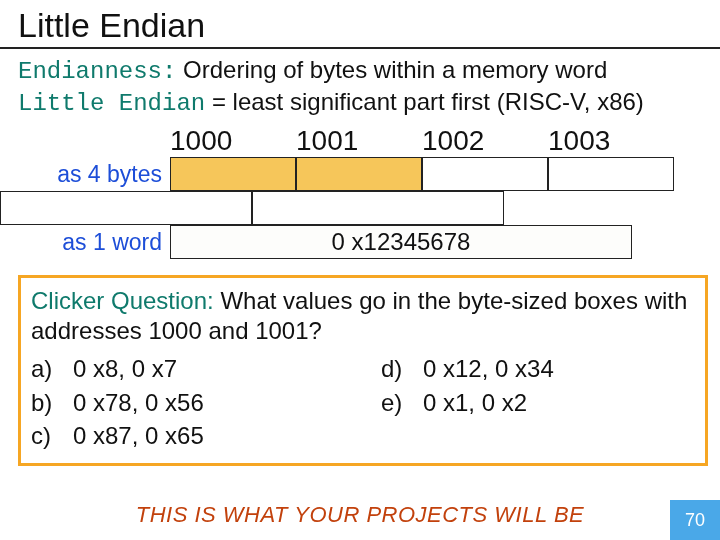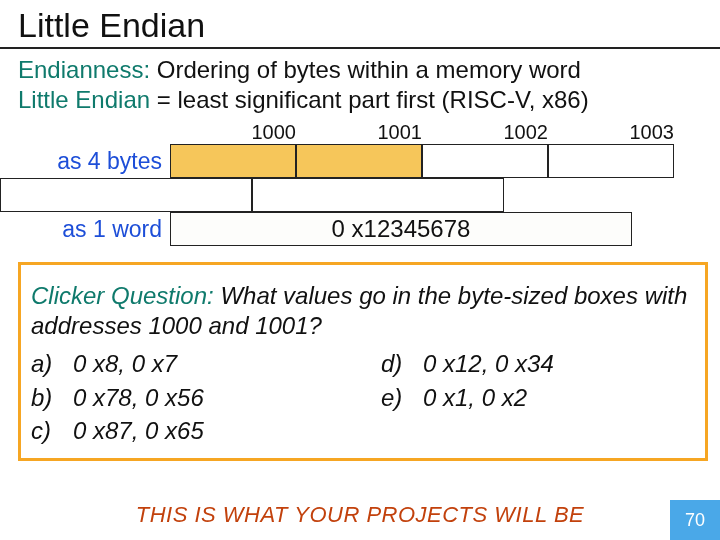"Endianness:" .lbl-endianness, .lbl-le { font-family: none -> Liberation Mono, monospace }
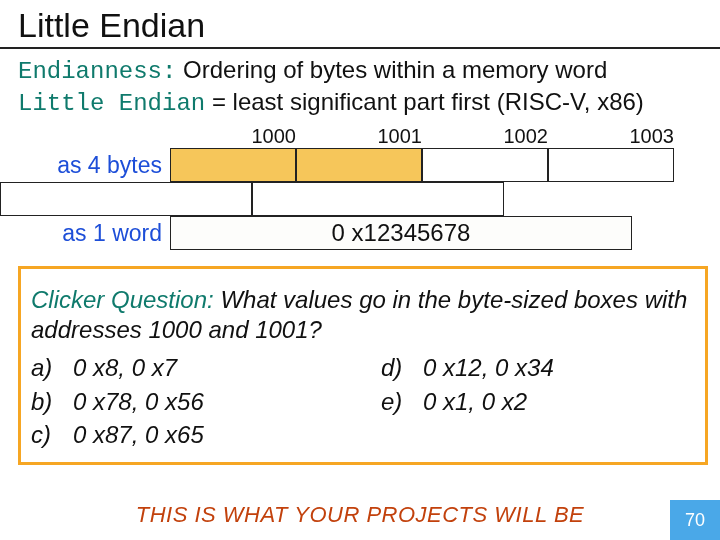"1000" .addr-cell { font-size: 20px -> 28px; text-align: right -> left }
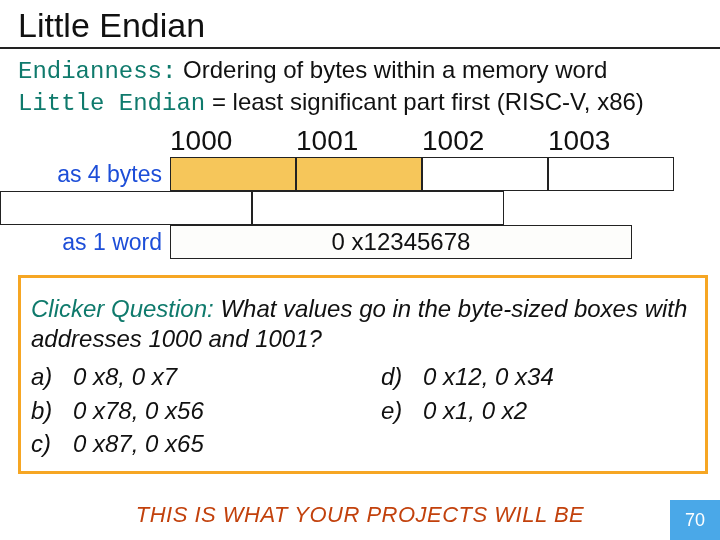"Clicker Question: What values go" .clicker { font-style: italic -> none; padding: 16px 10px 10px 10px -> 8px 10px 10px 10px }
